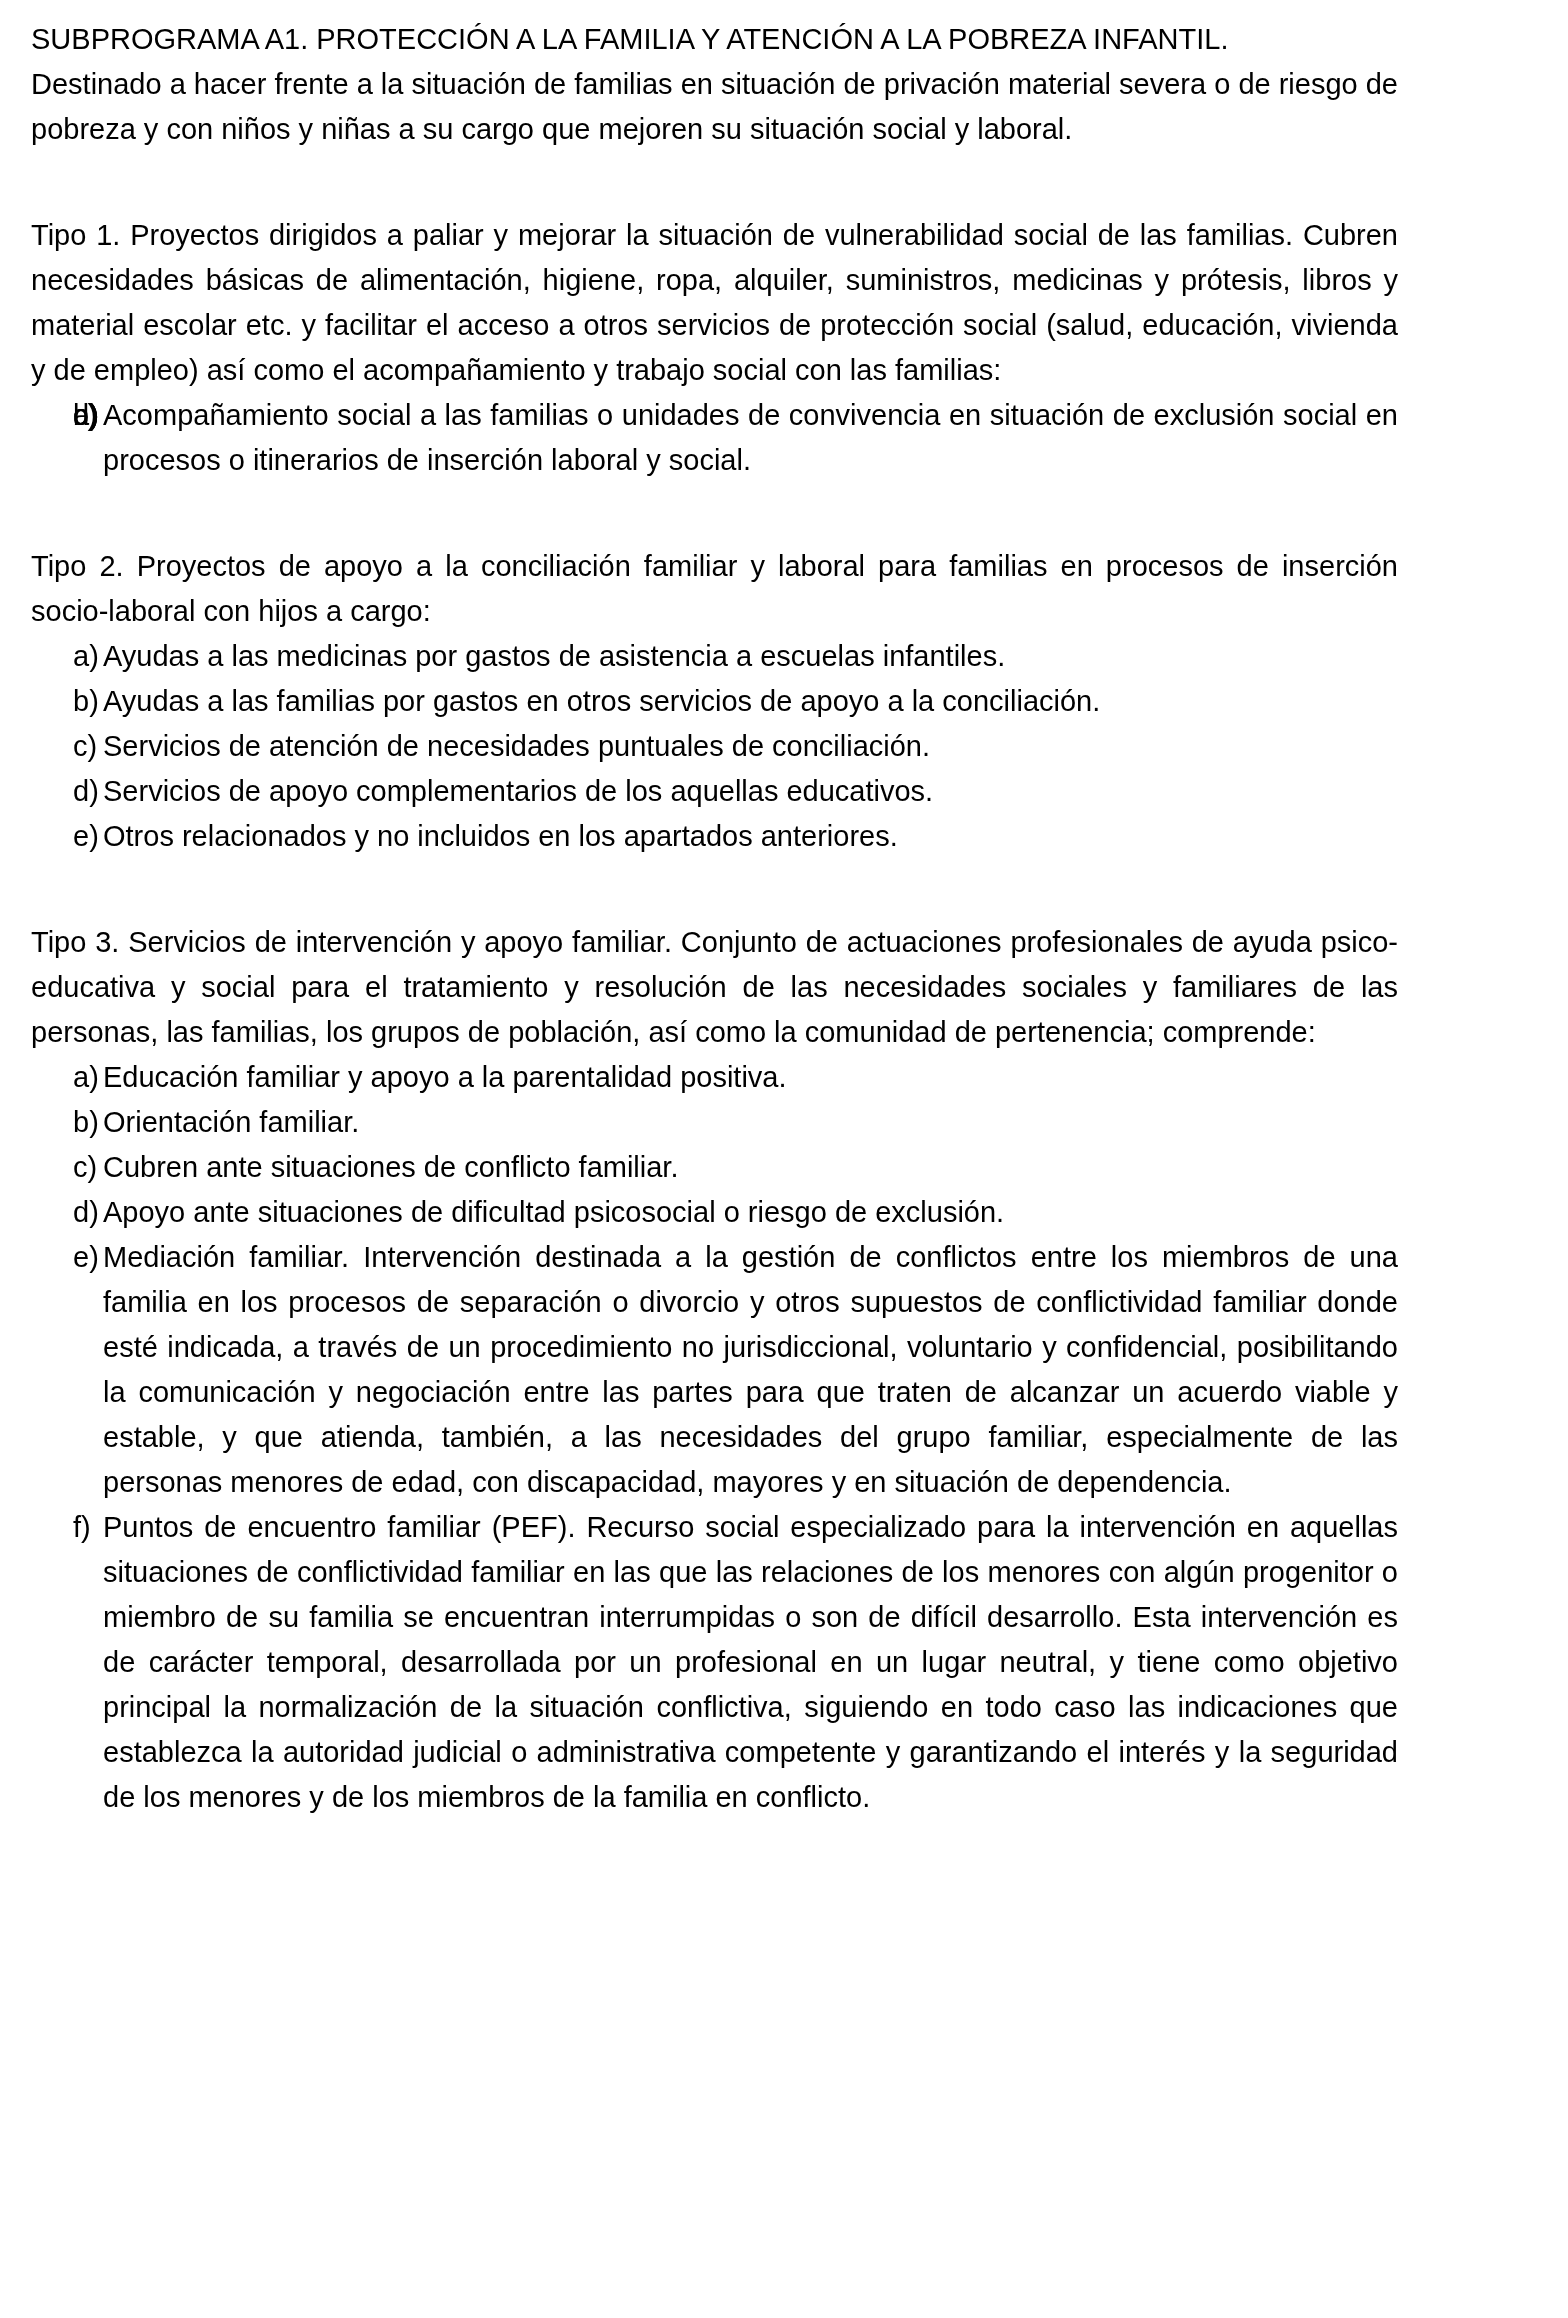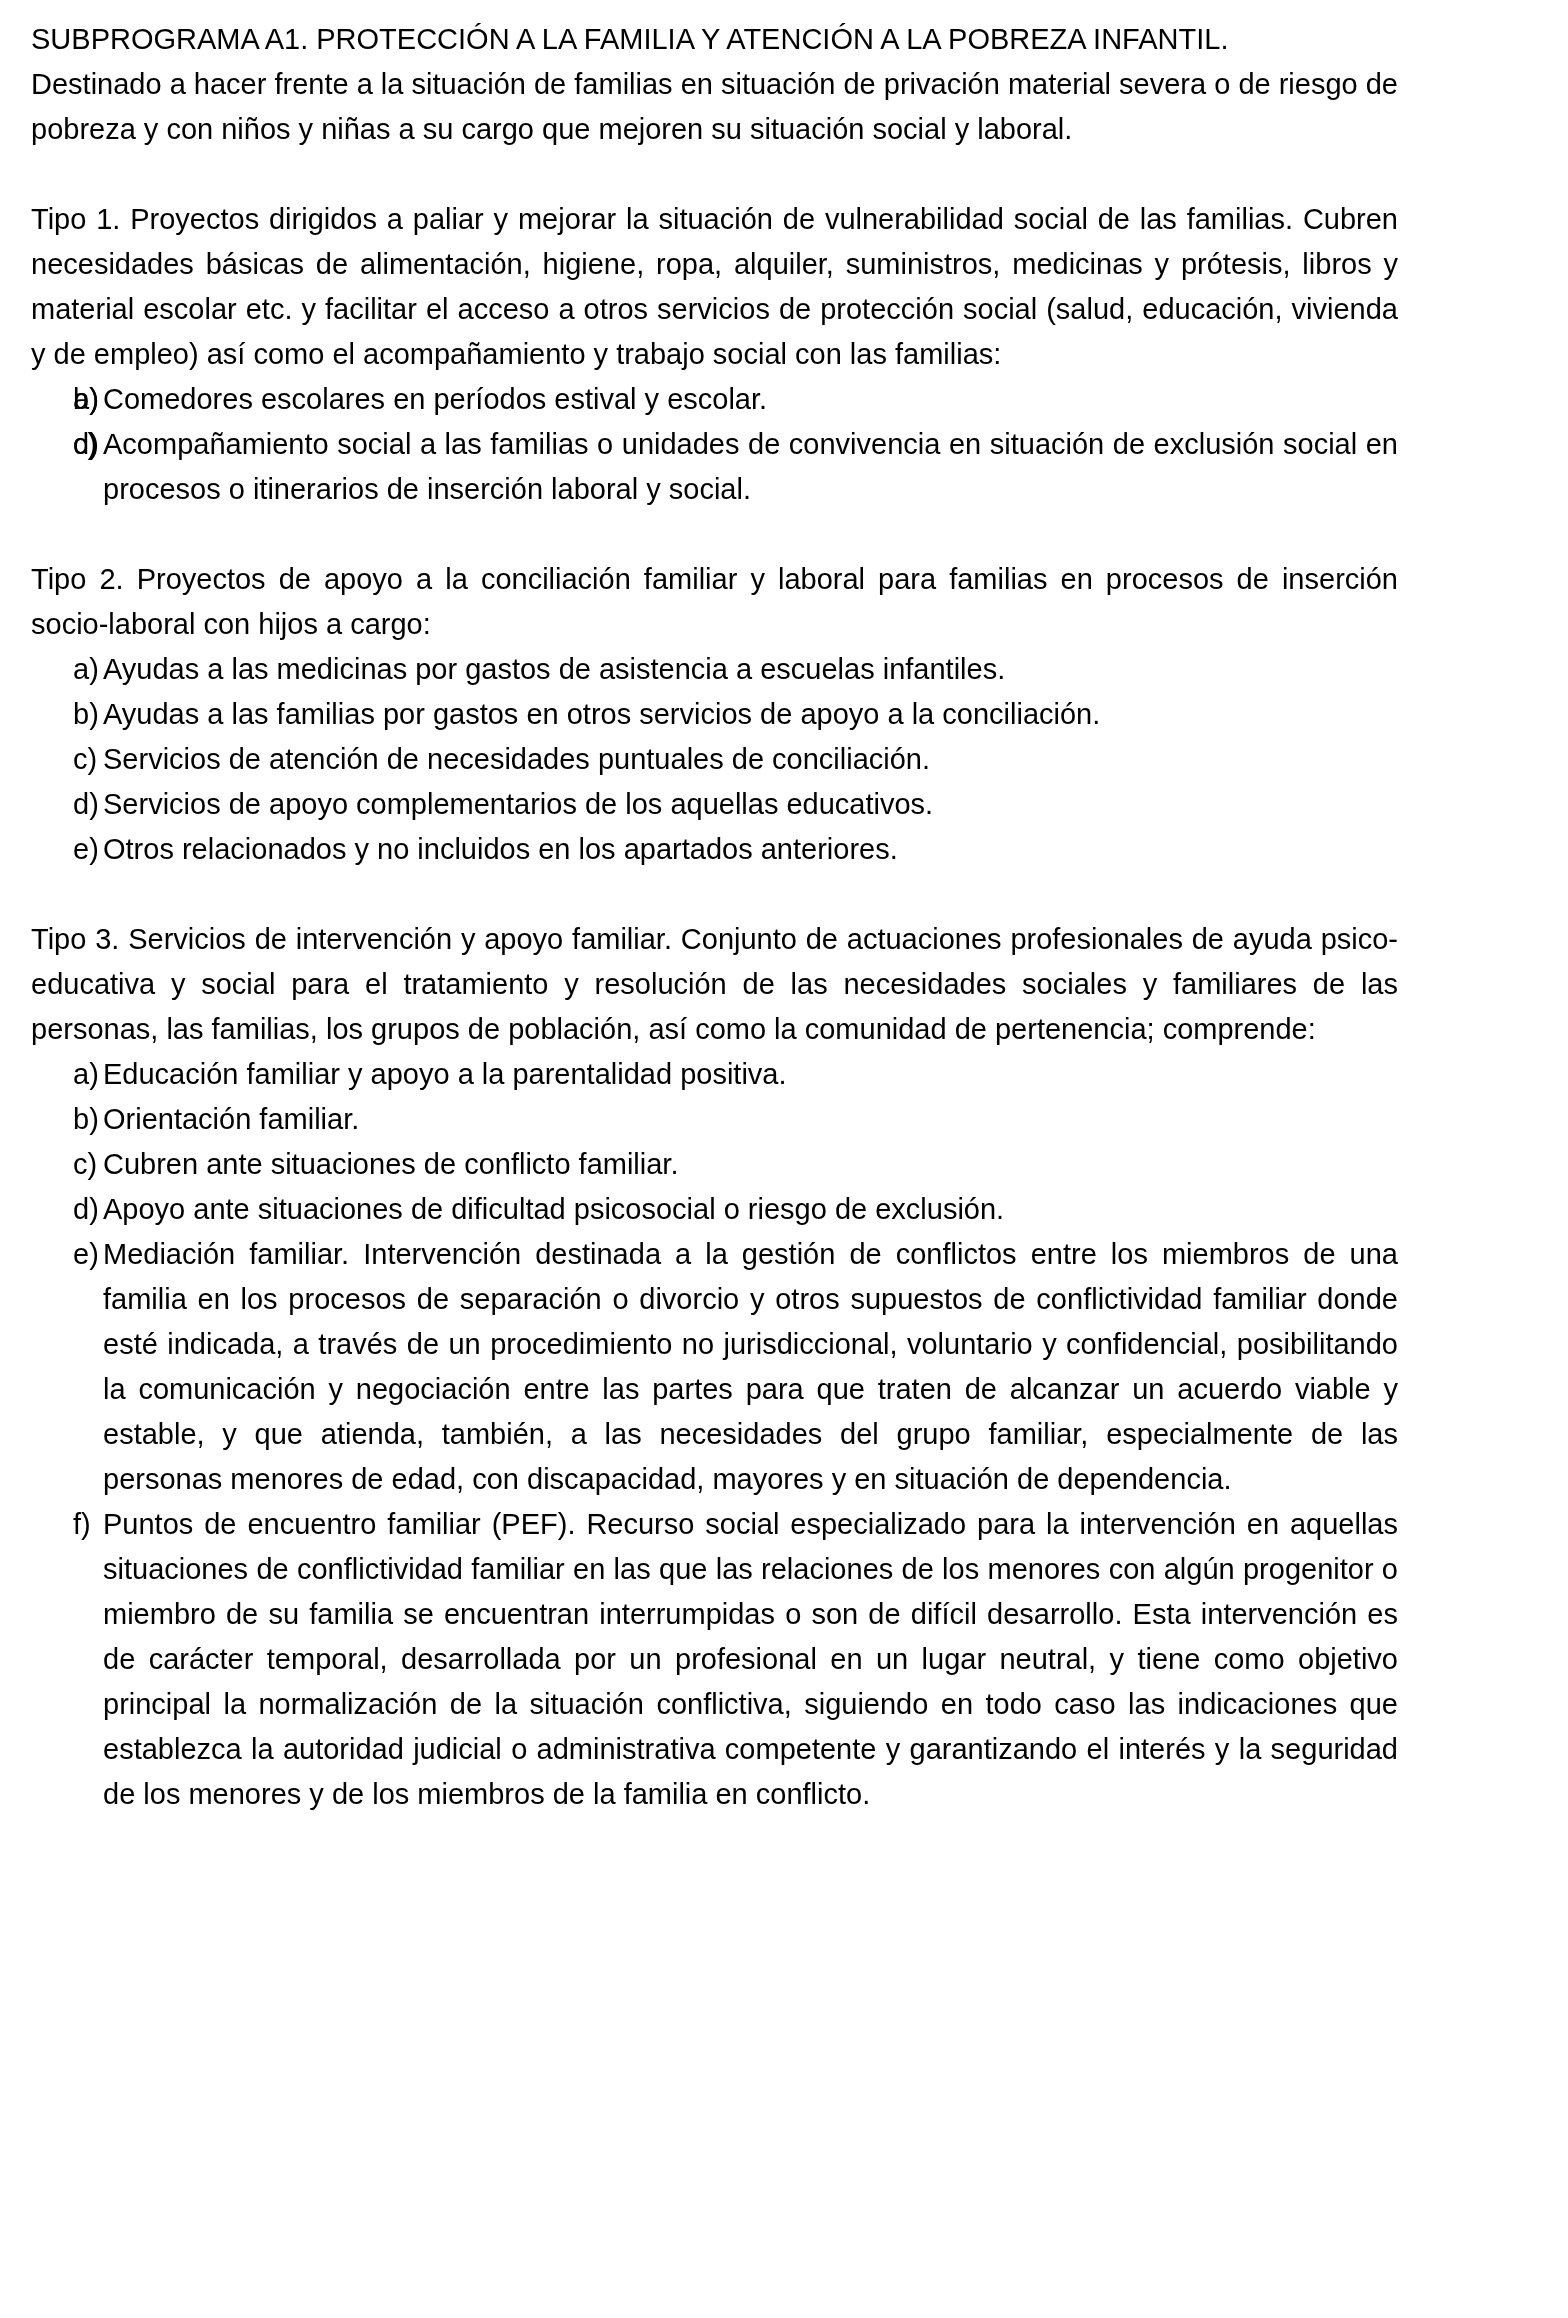"Tipo 1. Proyectos dirigidos a" .gap { margin-top: 45px -> 61px }
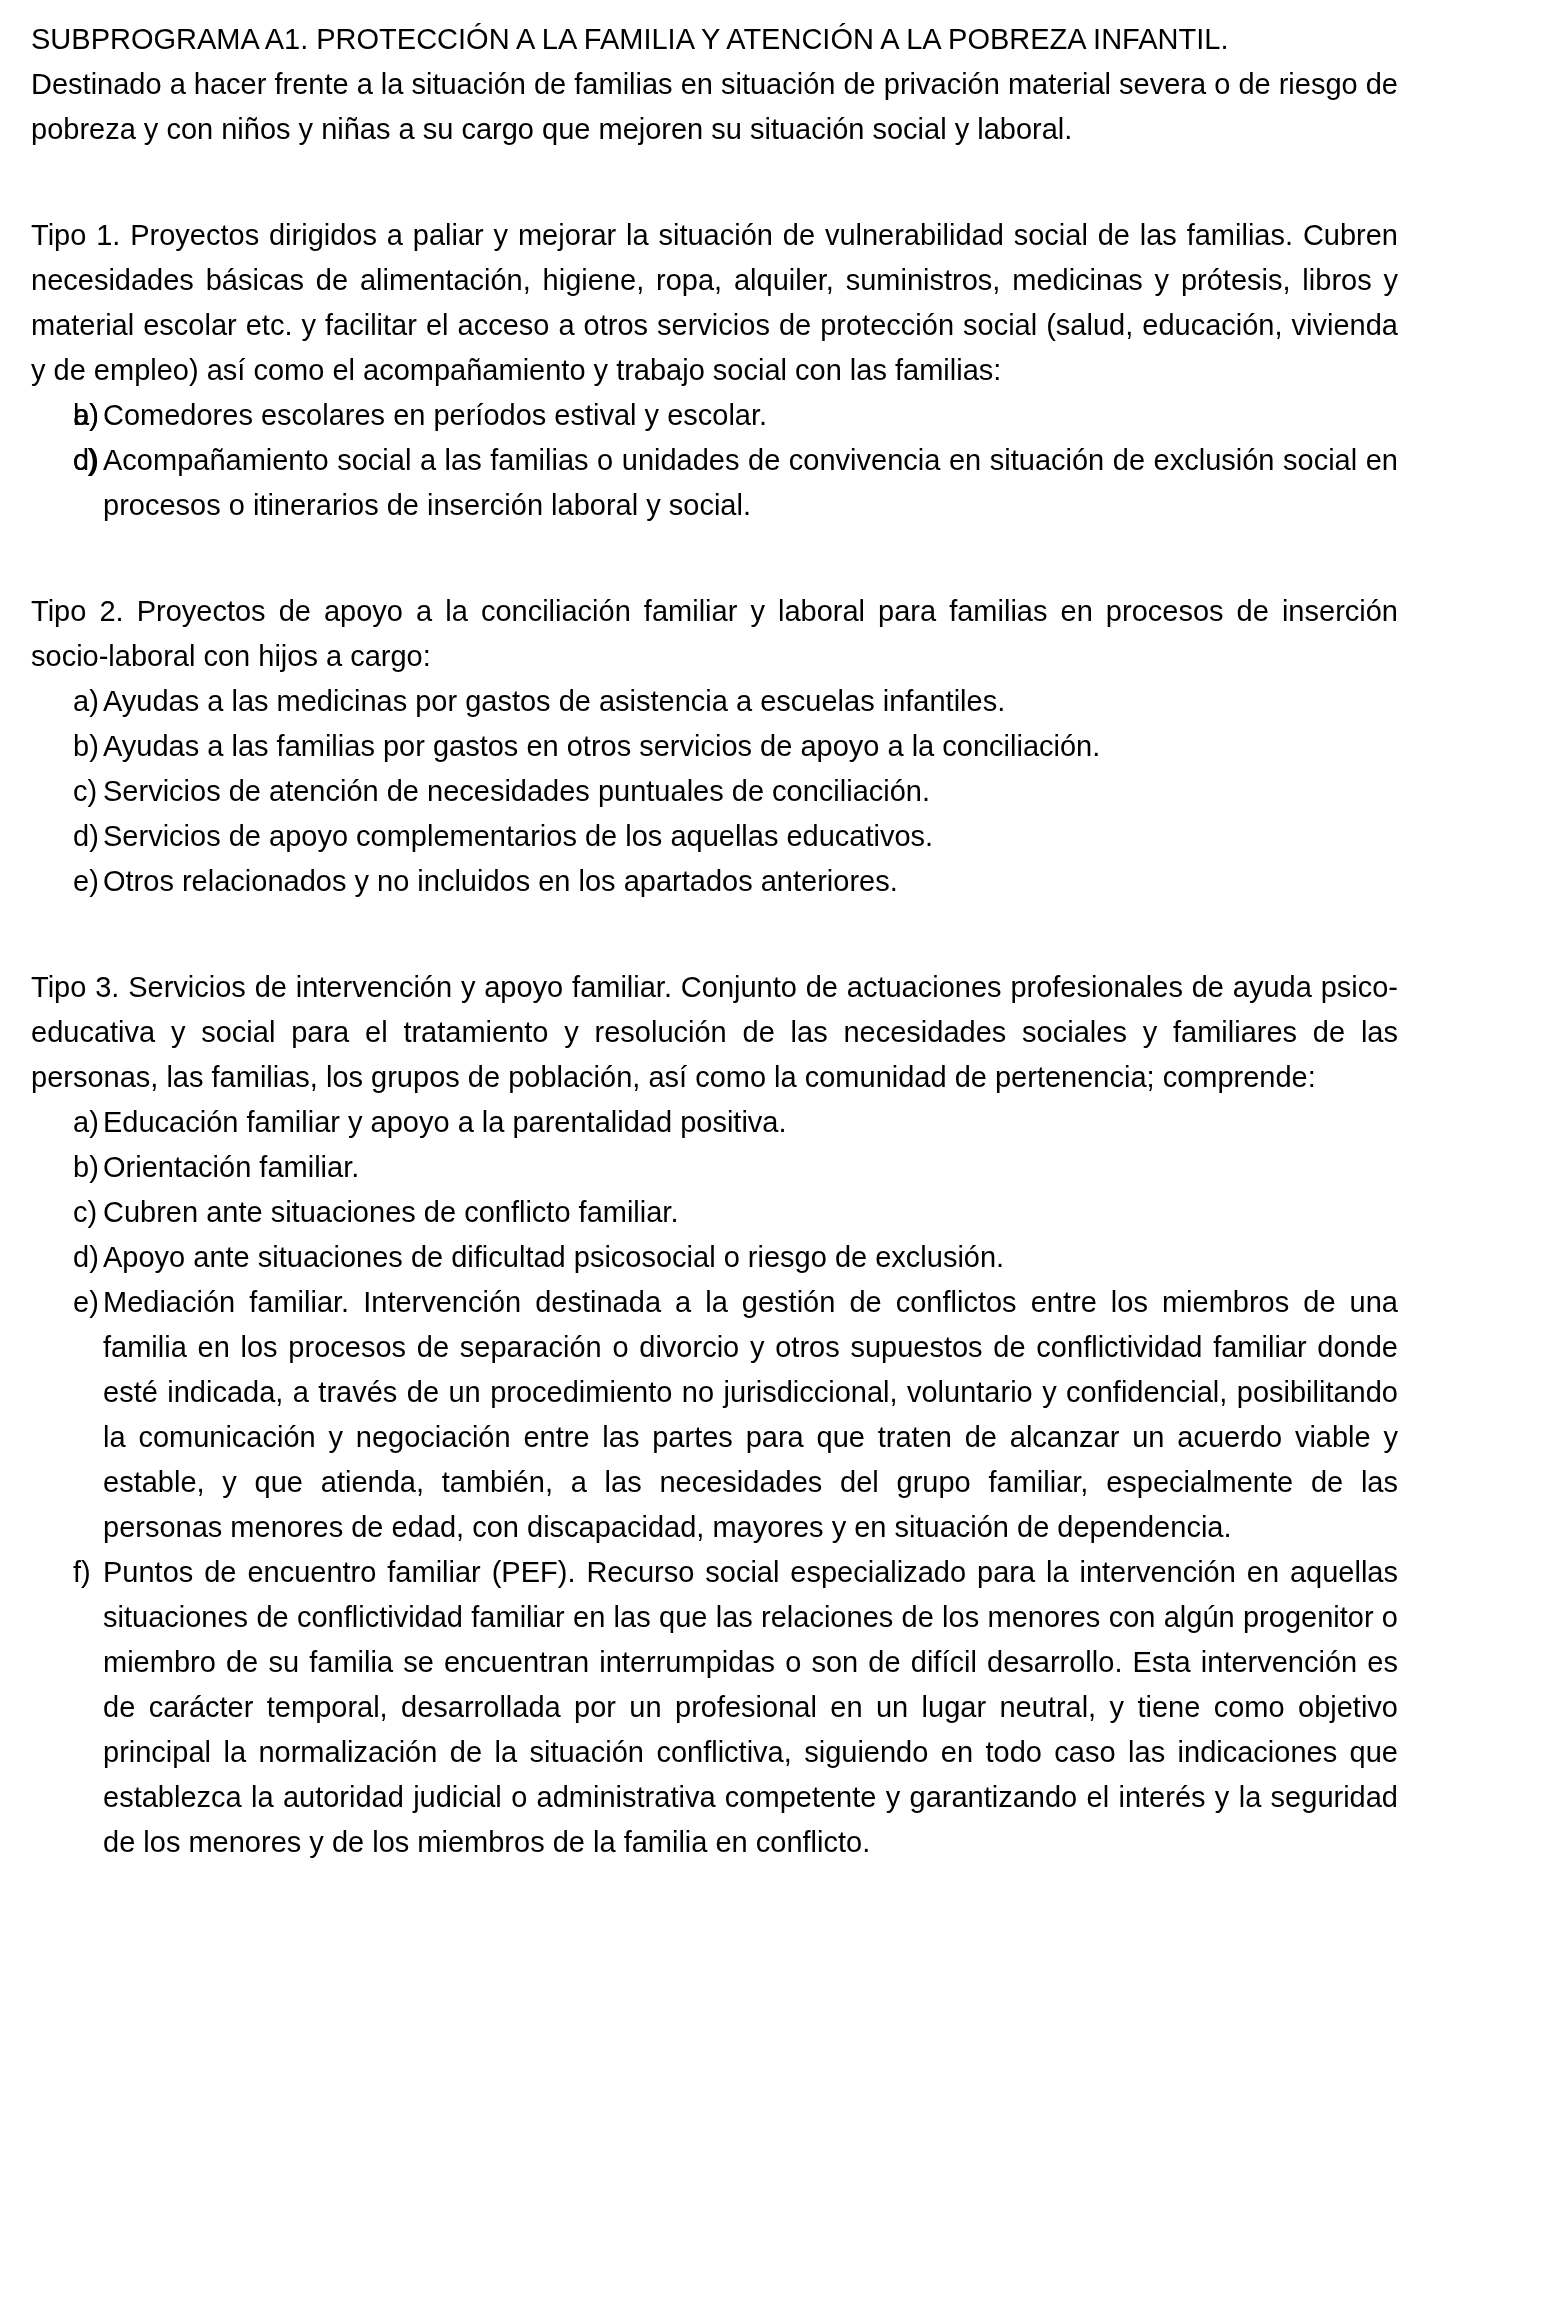"Comedores escolares en períodos estival" span { html: <span>Comedores escolares en períodos estival y escolar.</span> -> none }
